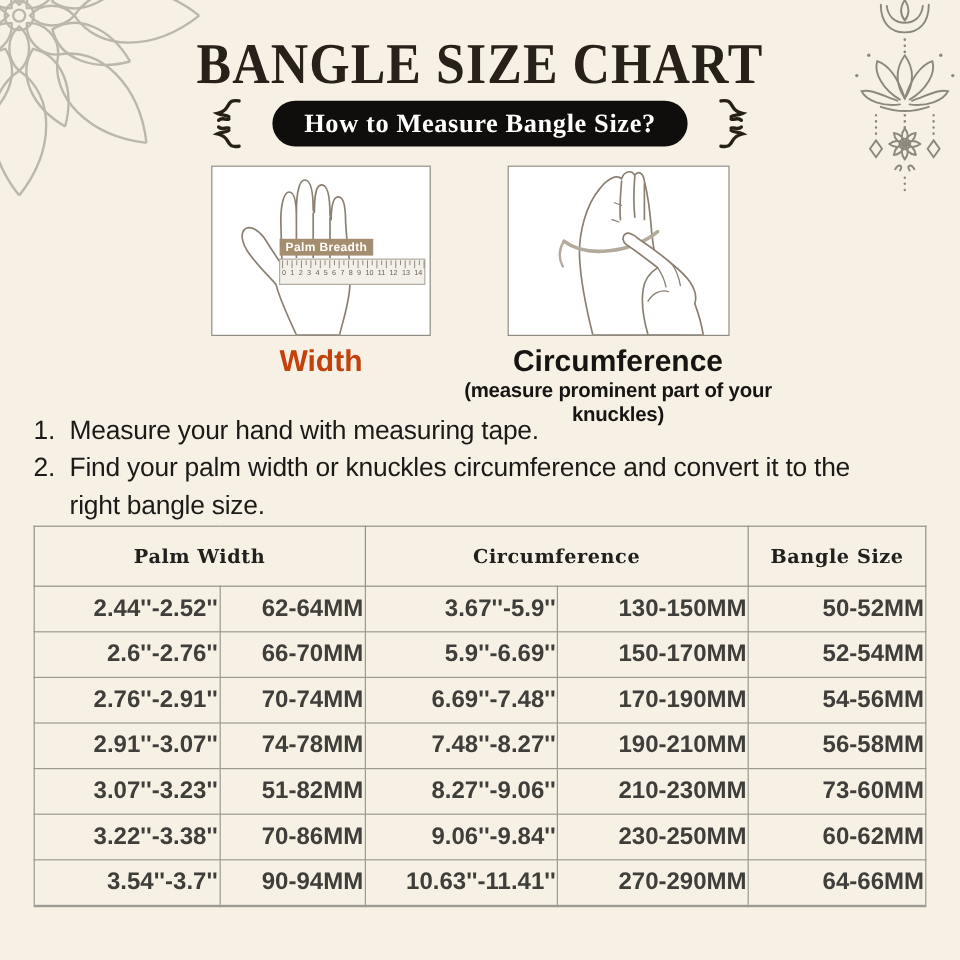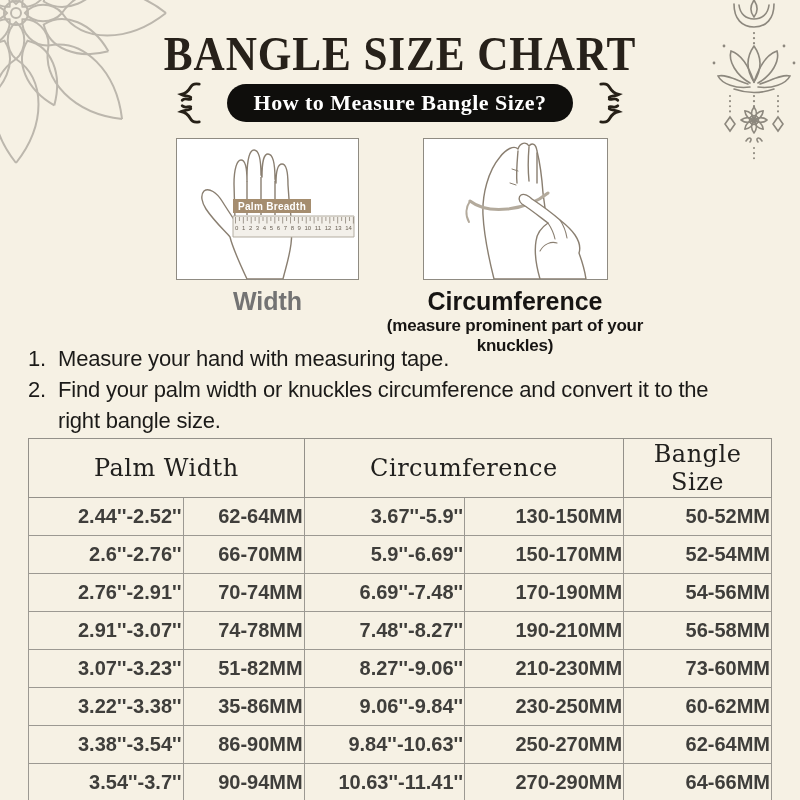"Width" .w-label { color: #737373 -> #c2410c }
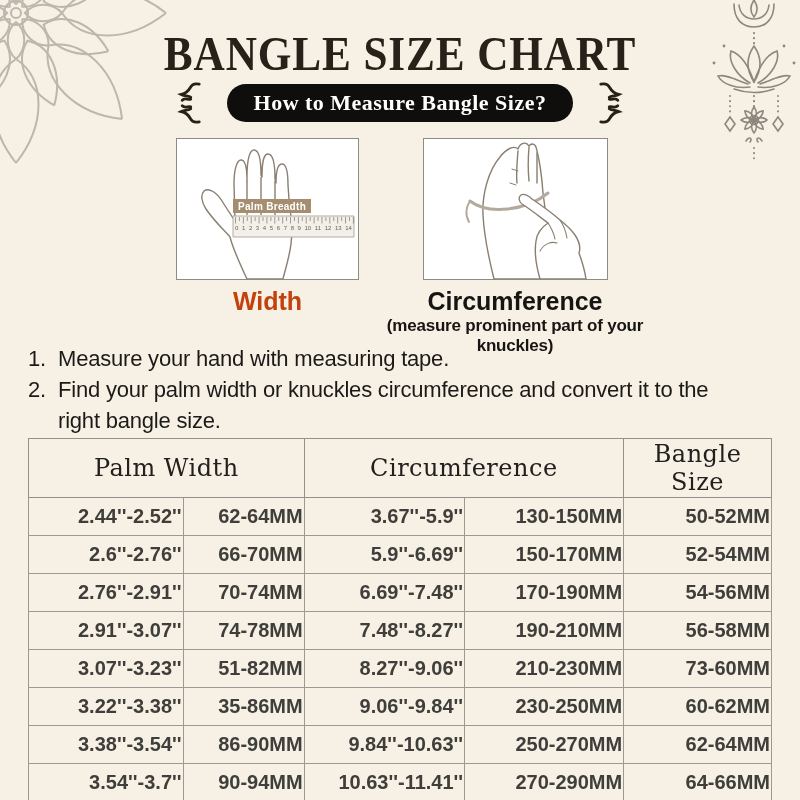"Palm Width" .size-table th { font-size: 24px -> 16px; font-weight: 400 -> 700 }
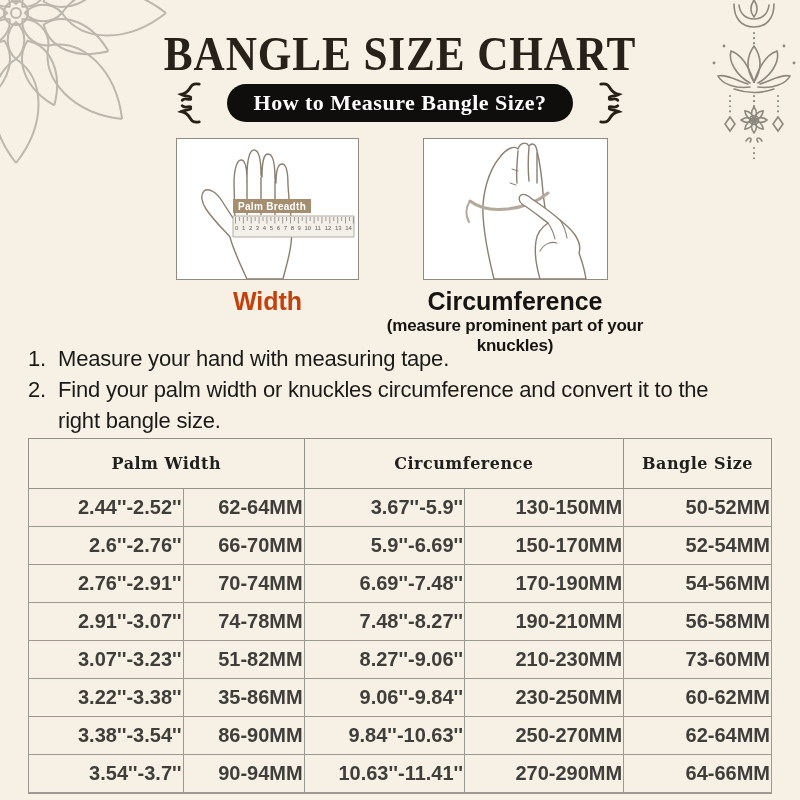"35-86MM" td { text: 35-86MM -> 70-86MM }
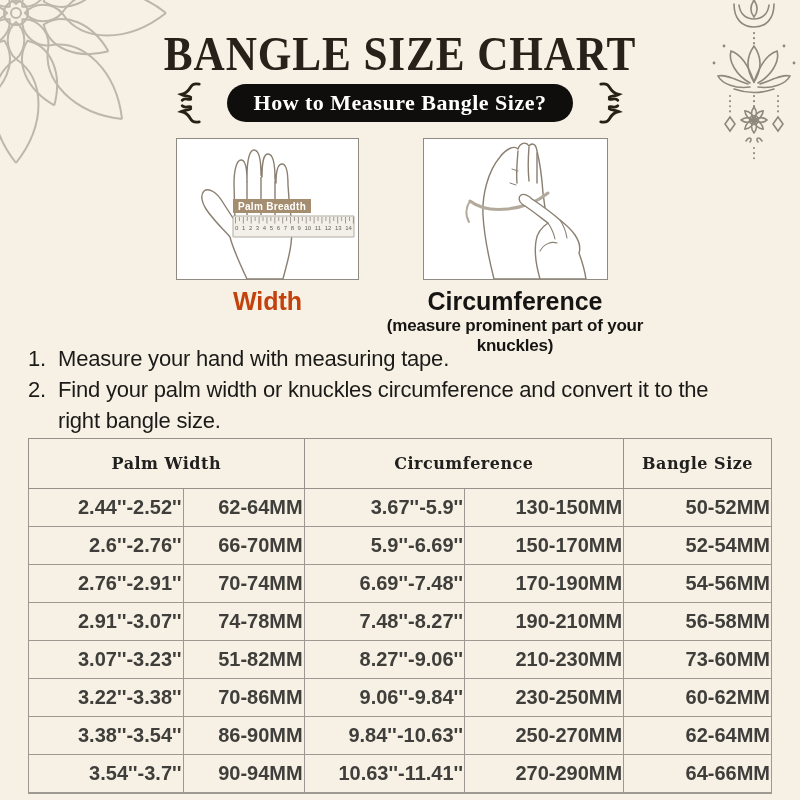"3.38''-3.54''" tr { html: <tr> <td>3.38''-3.54''</td> <td>86-90MM</td> <td>9.84''-10.63''</td> <td>250-270MM</td> <td>62-64MM</td> </tr> -> none }
